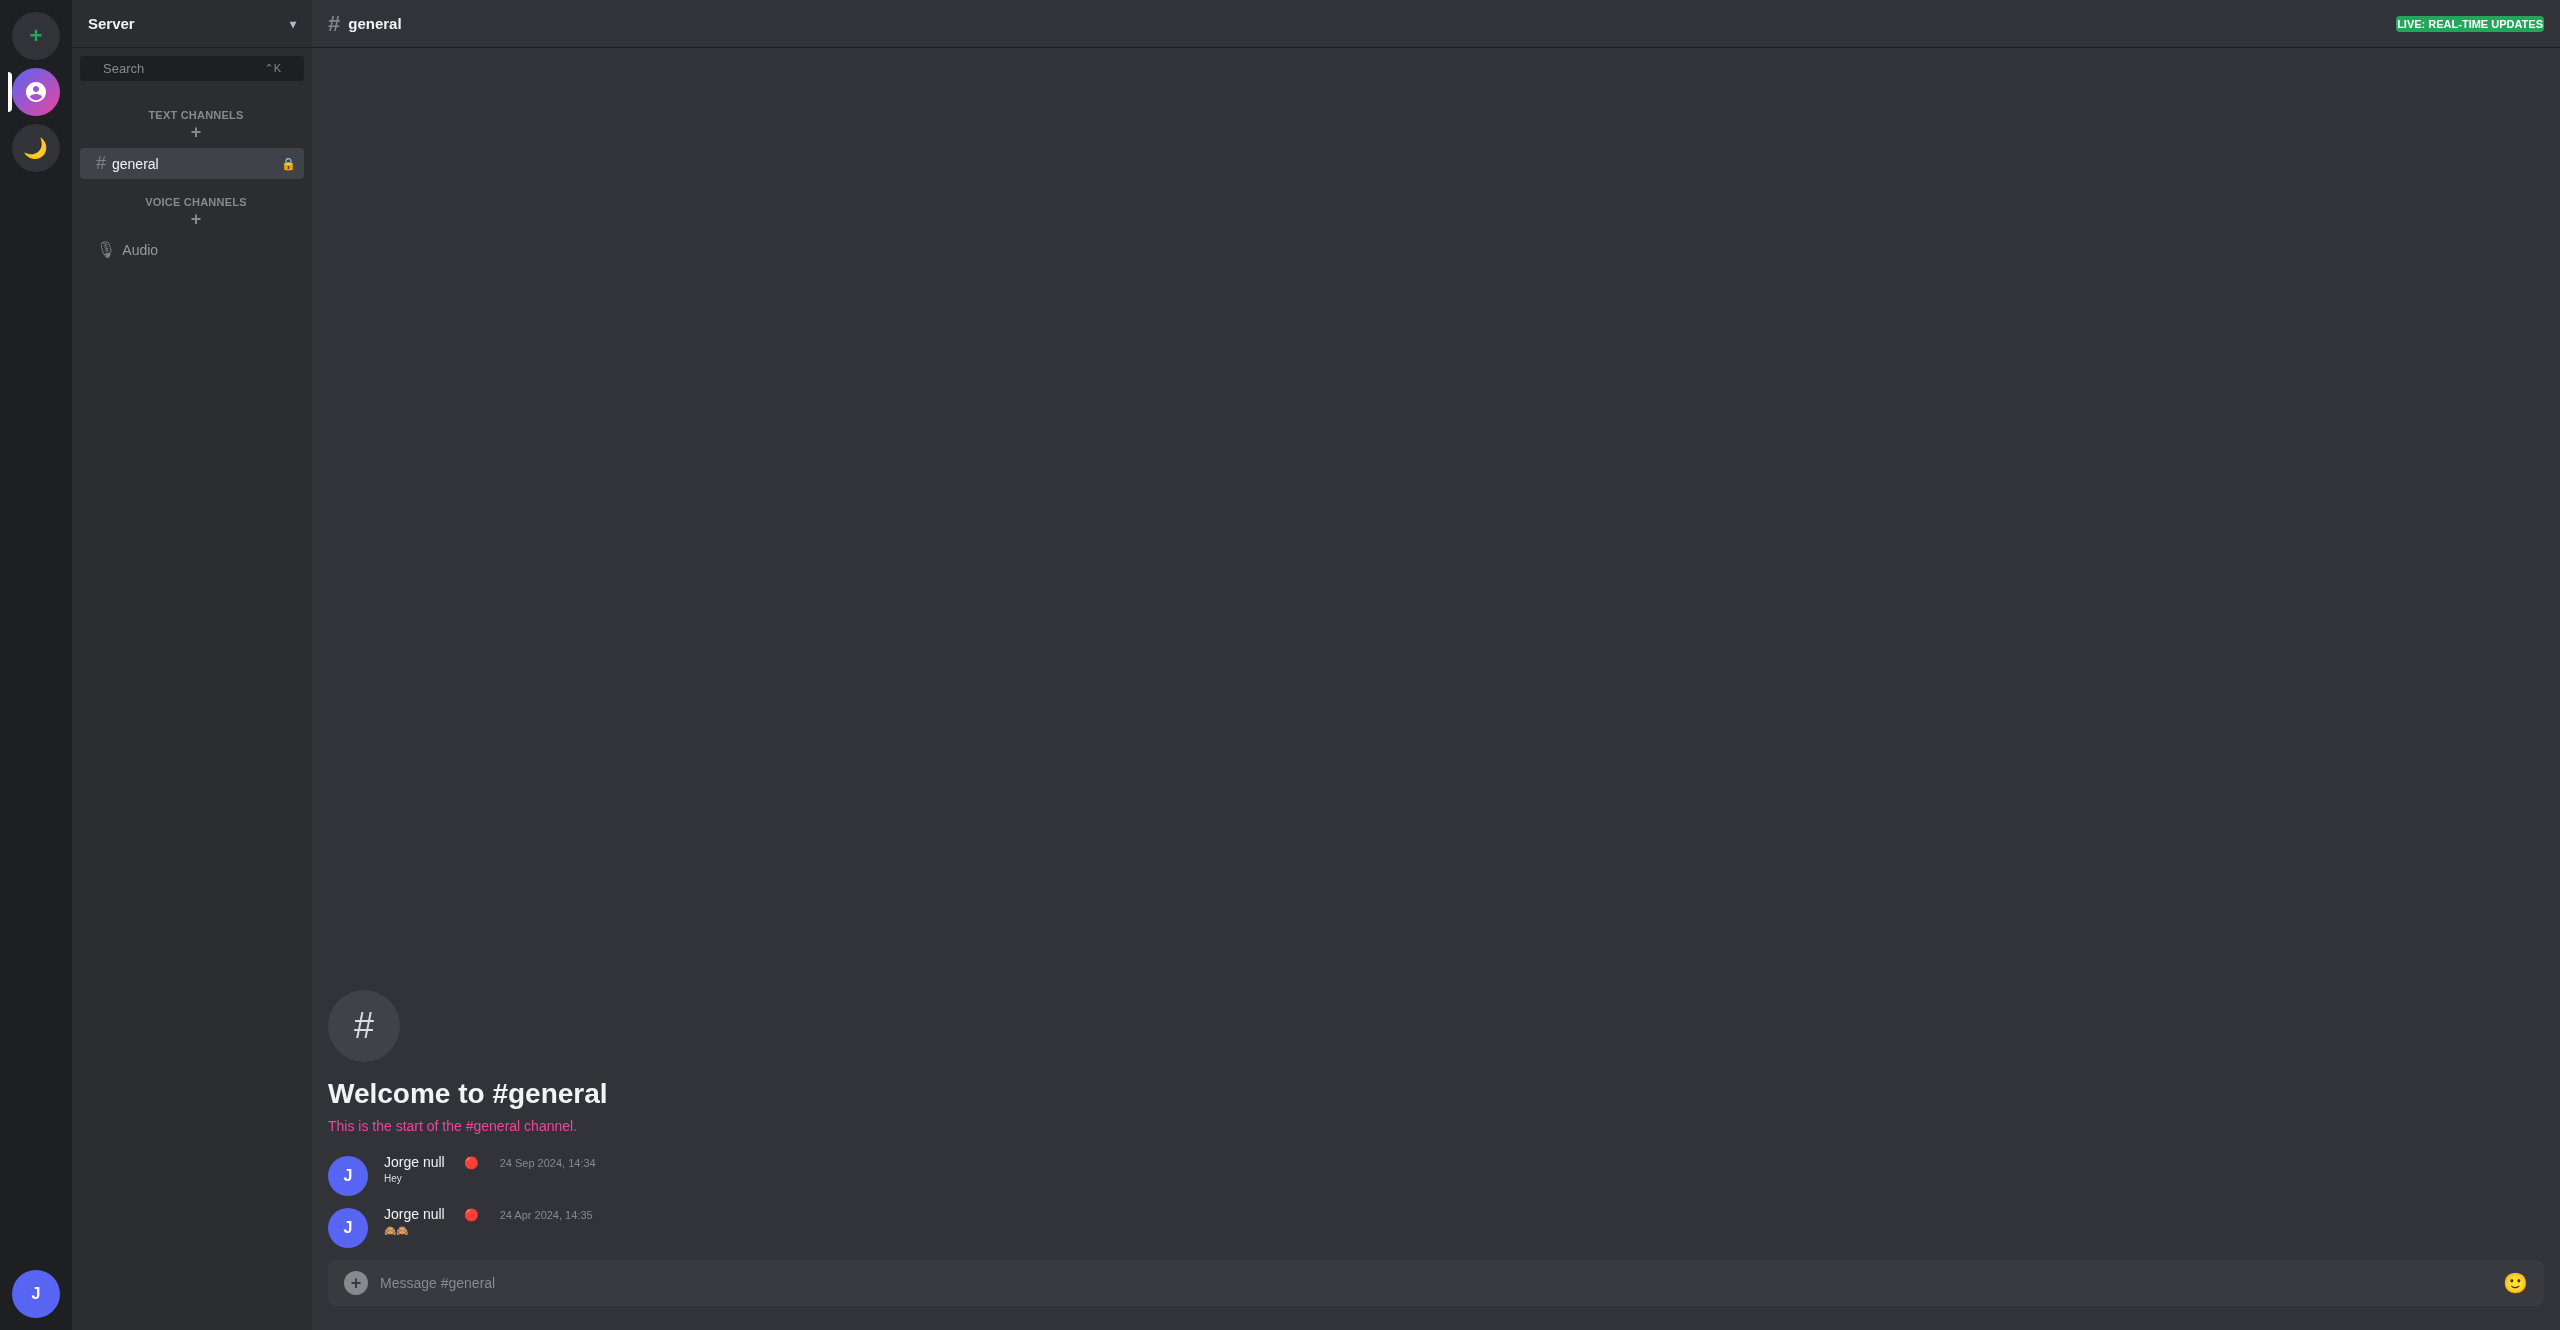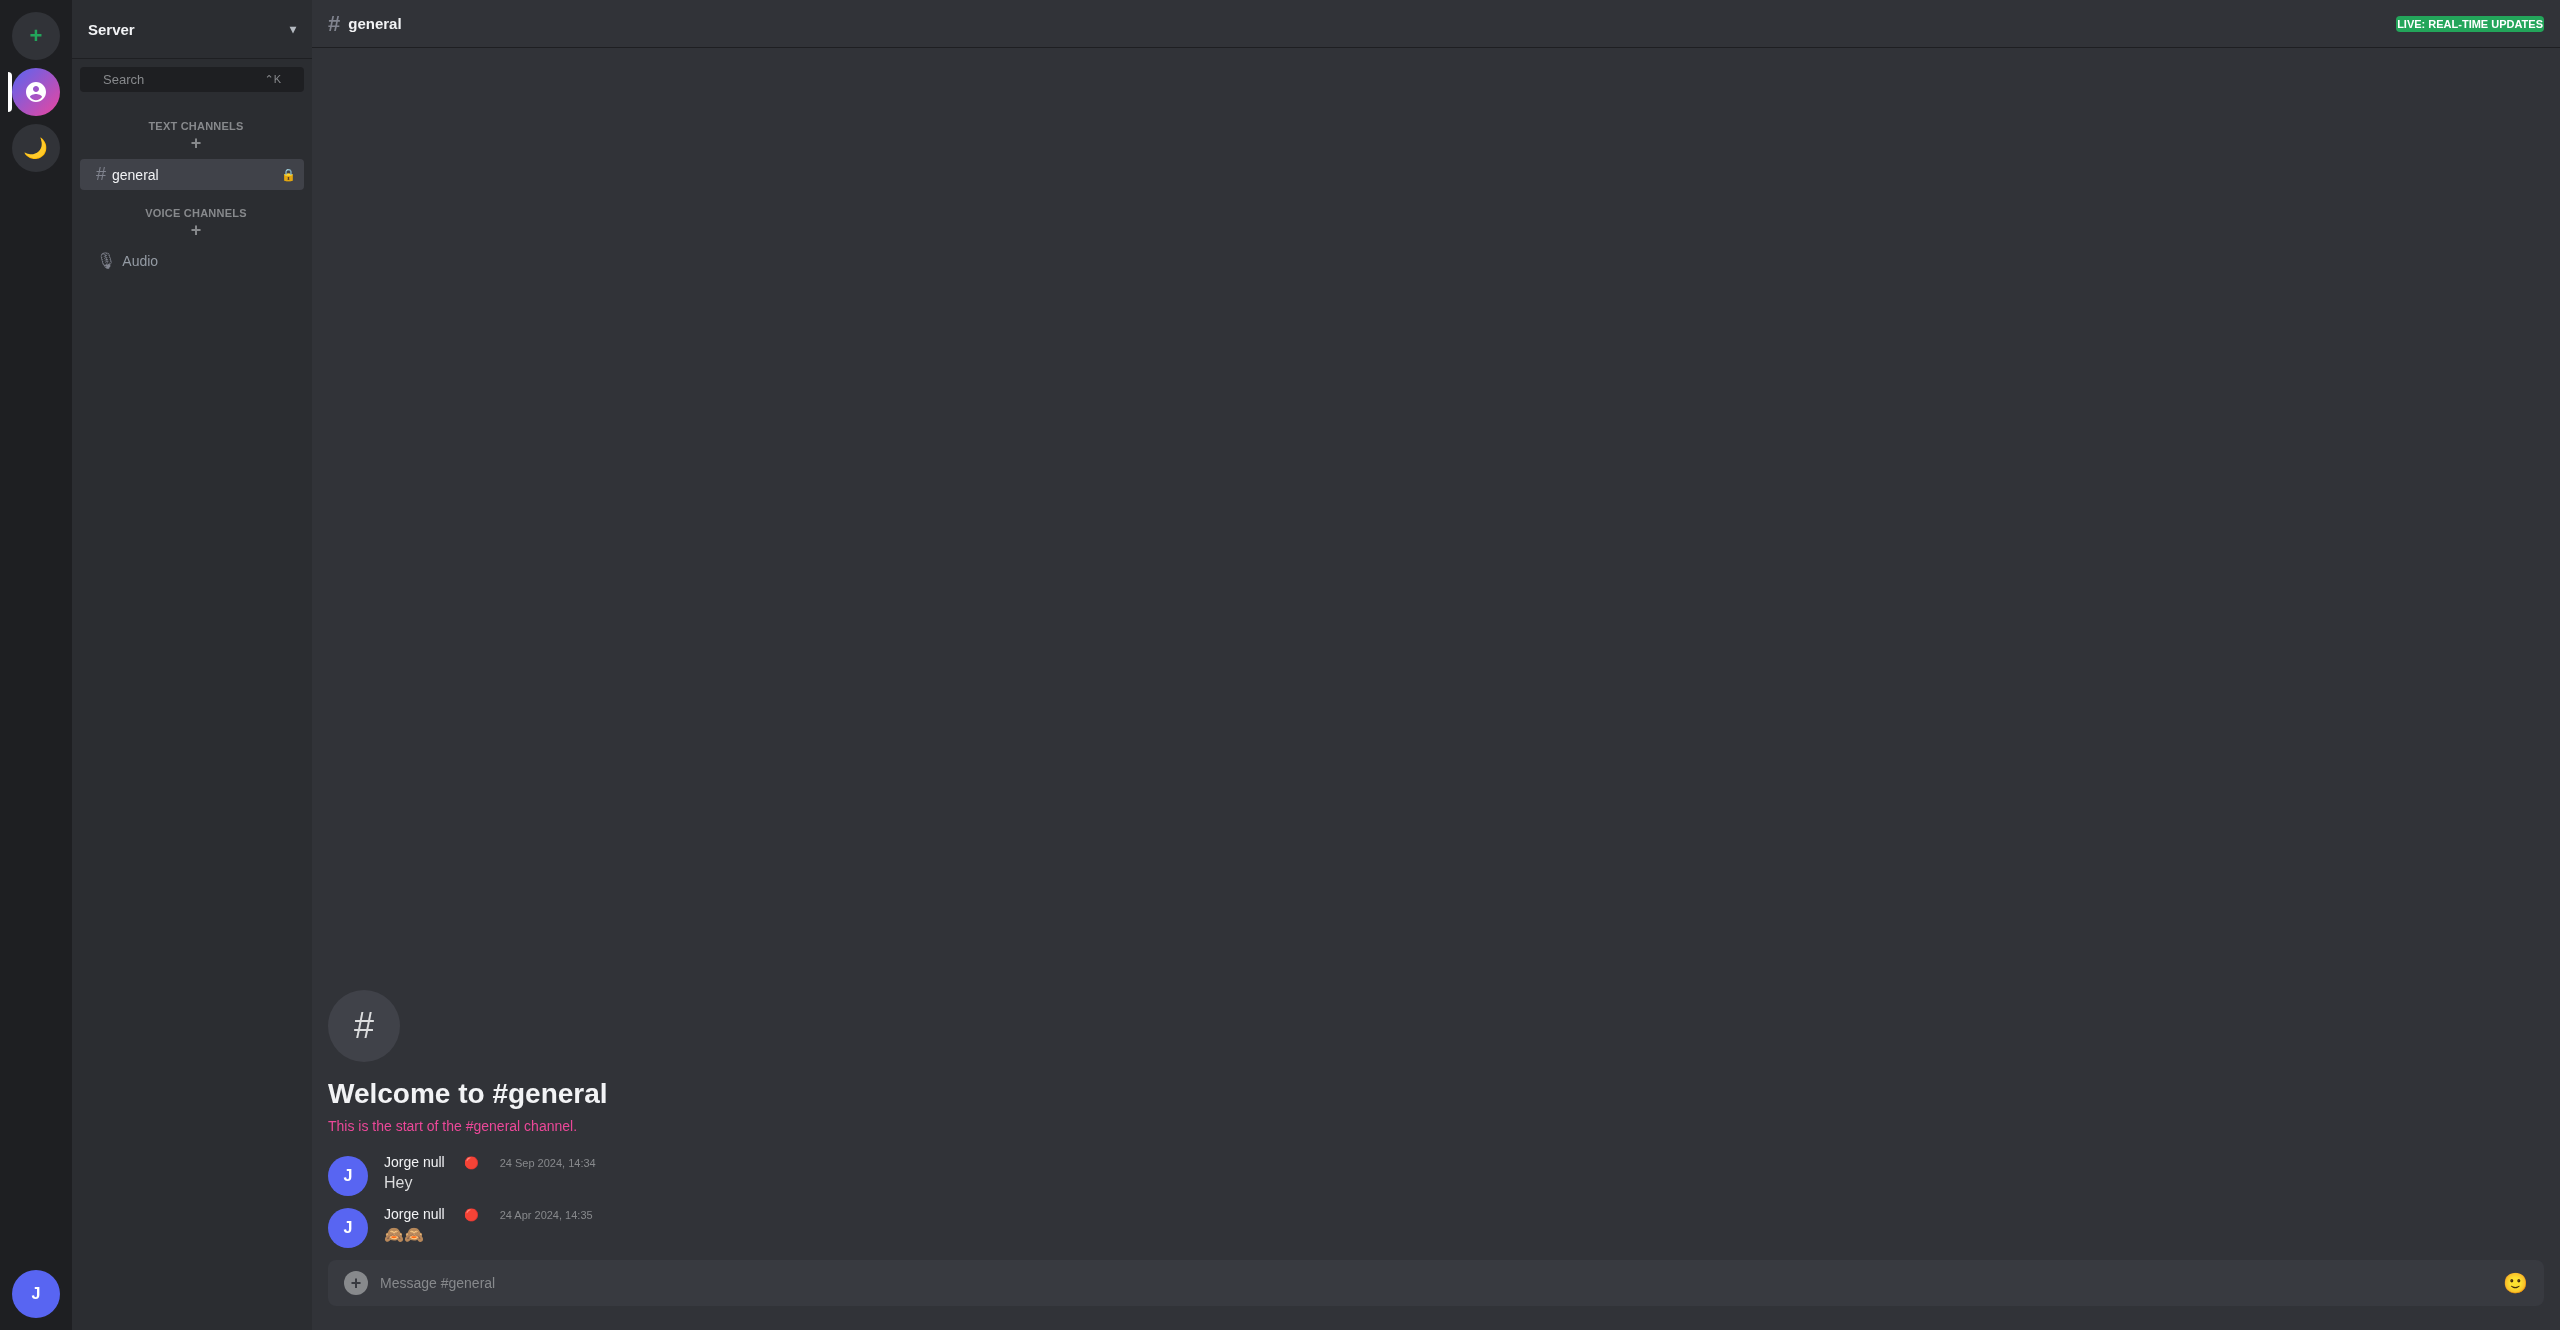"Server" .server-header { height: 59px -> 48px }
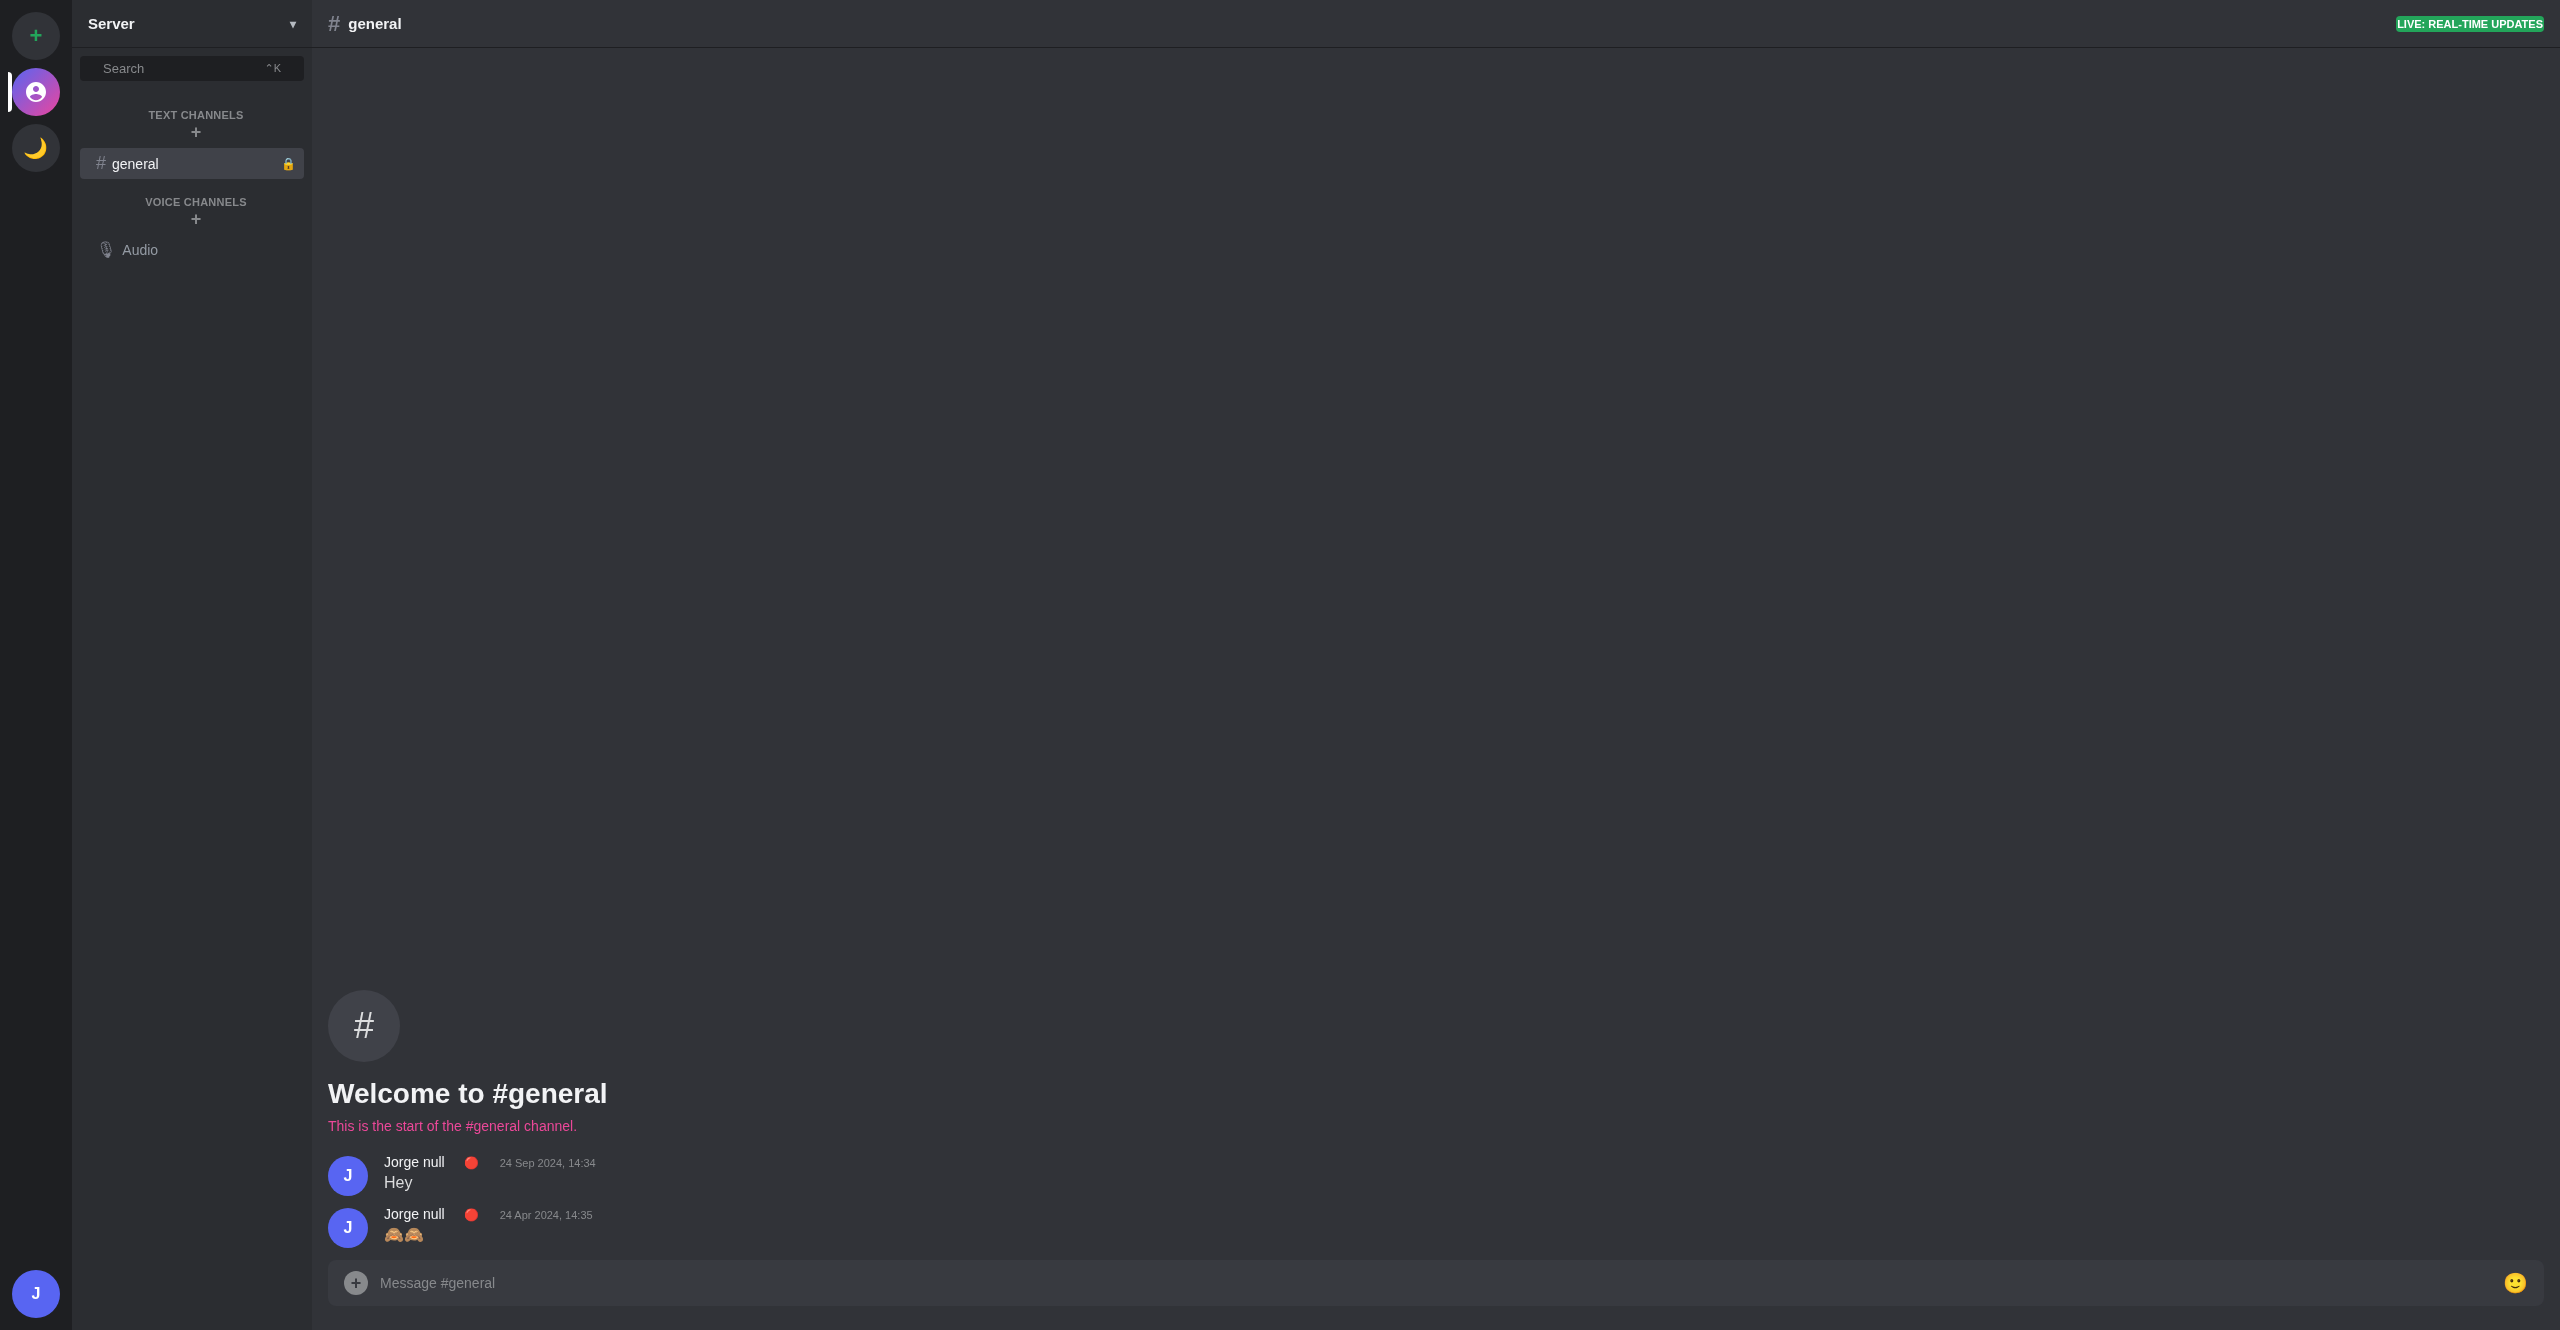"Hey" .message-text { font-size: 16px -> 10px }
